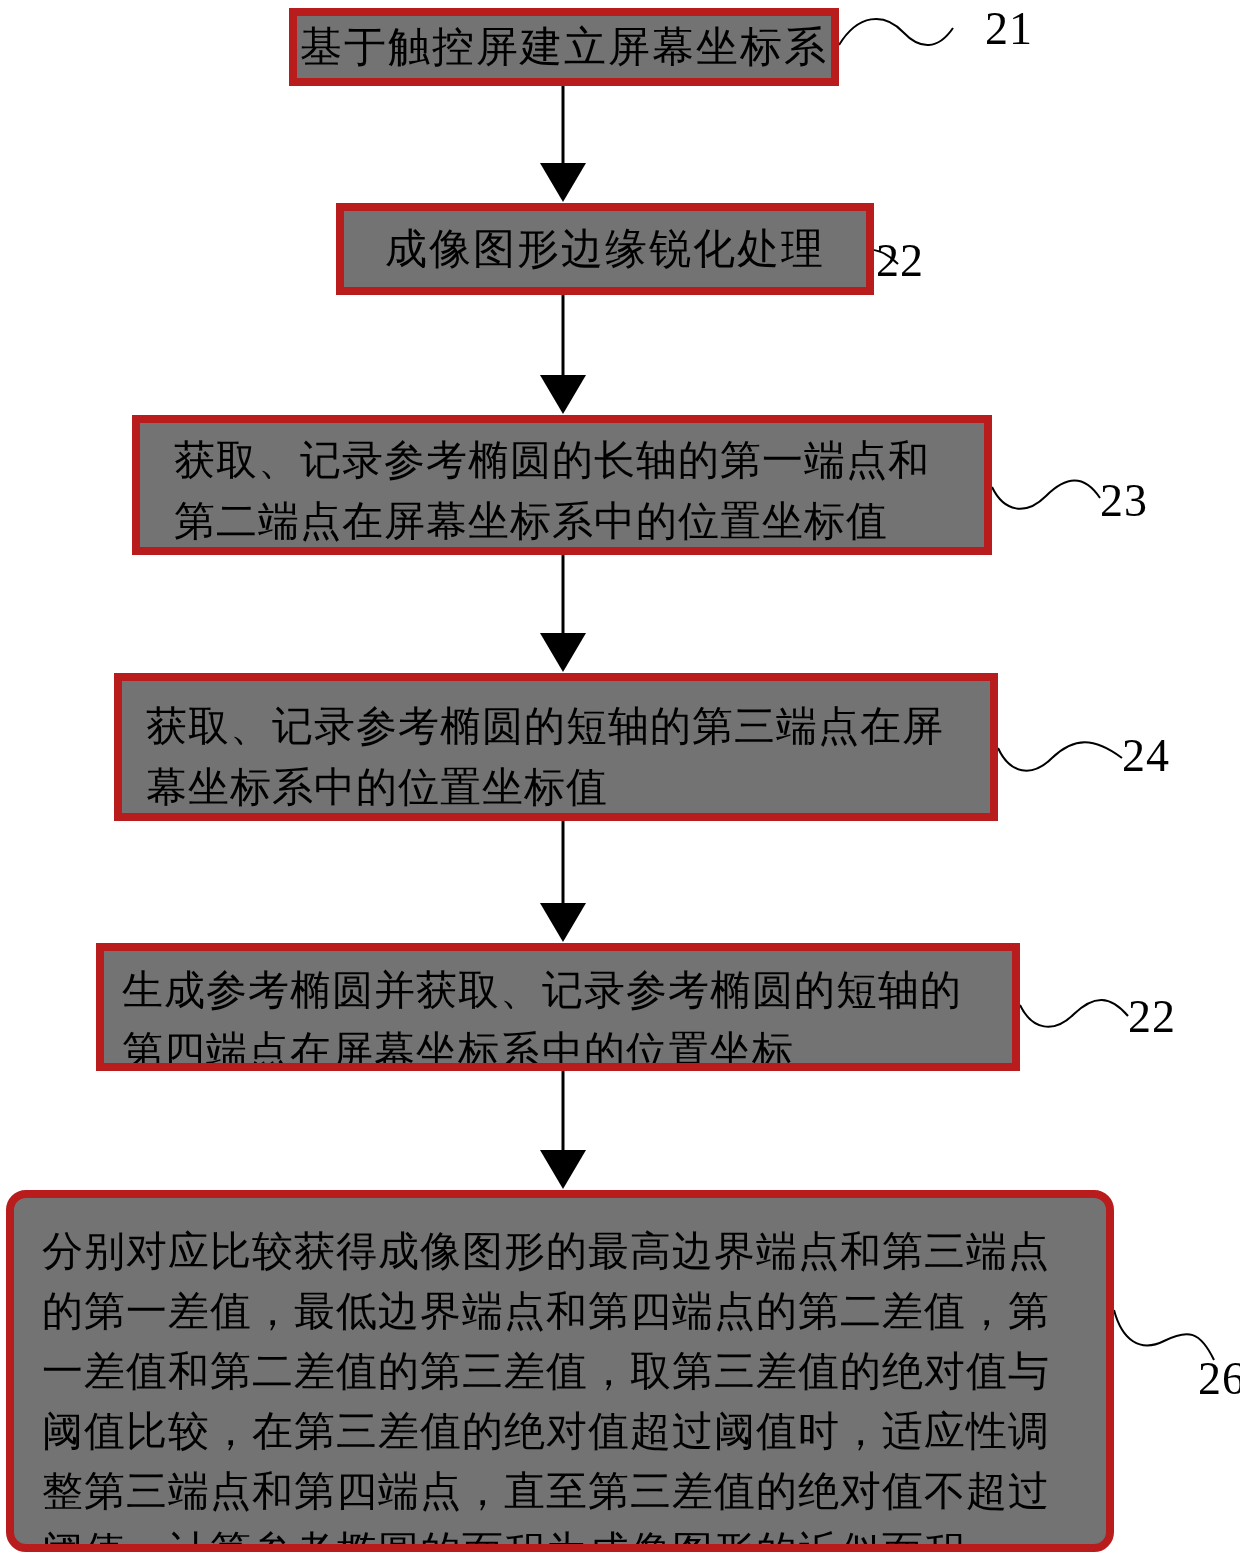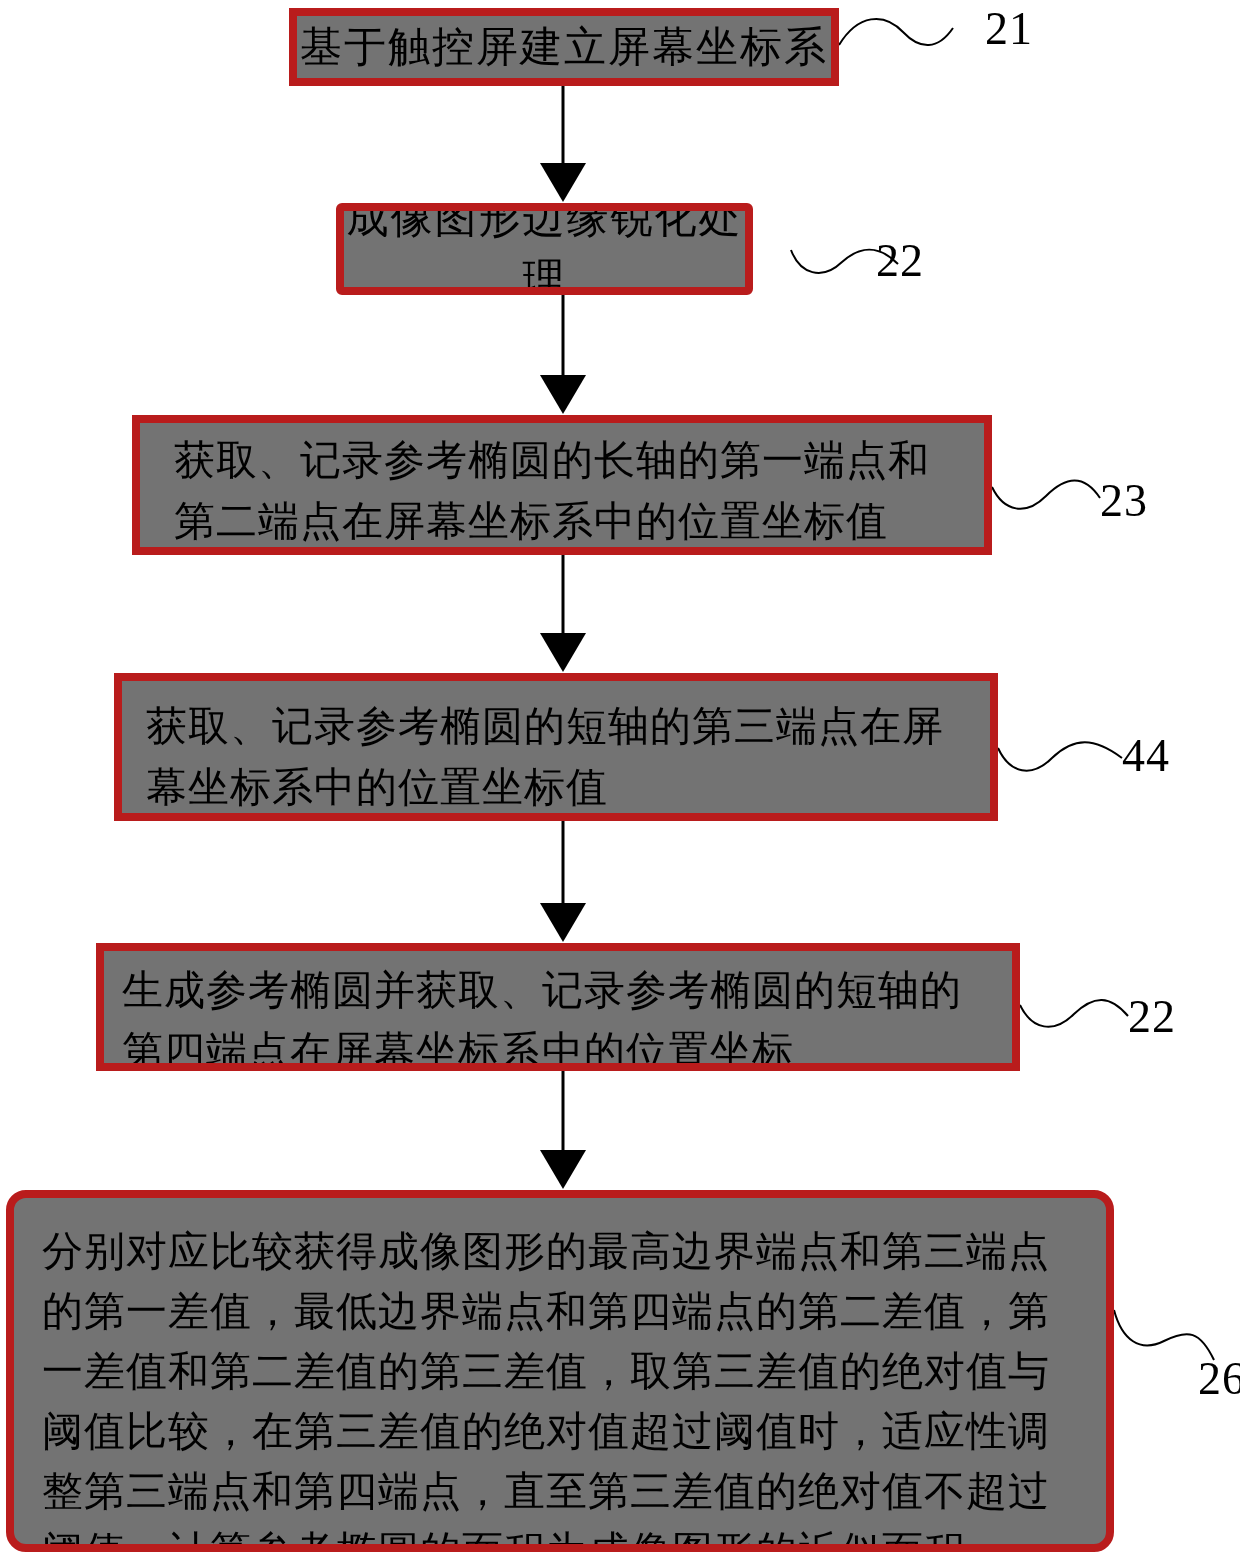"成像图形边缘锐化处理" #box-22 { border-radius: 6px -> none; width: 417px -> 538px }
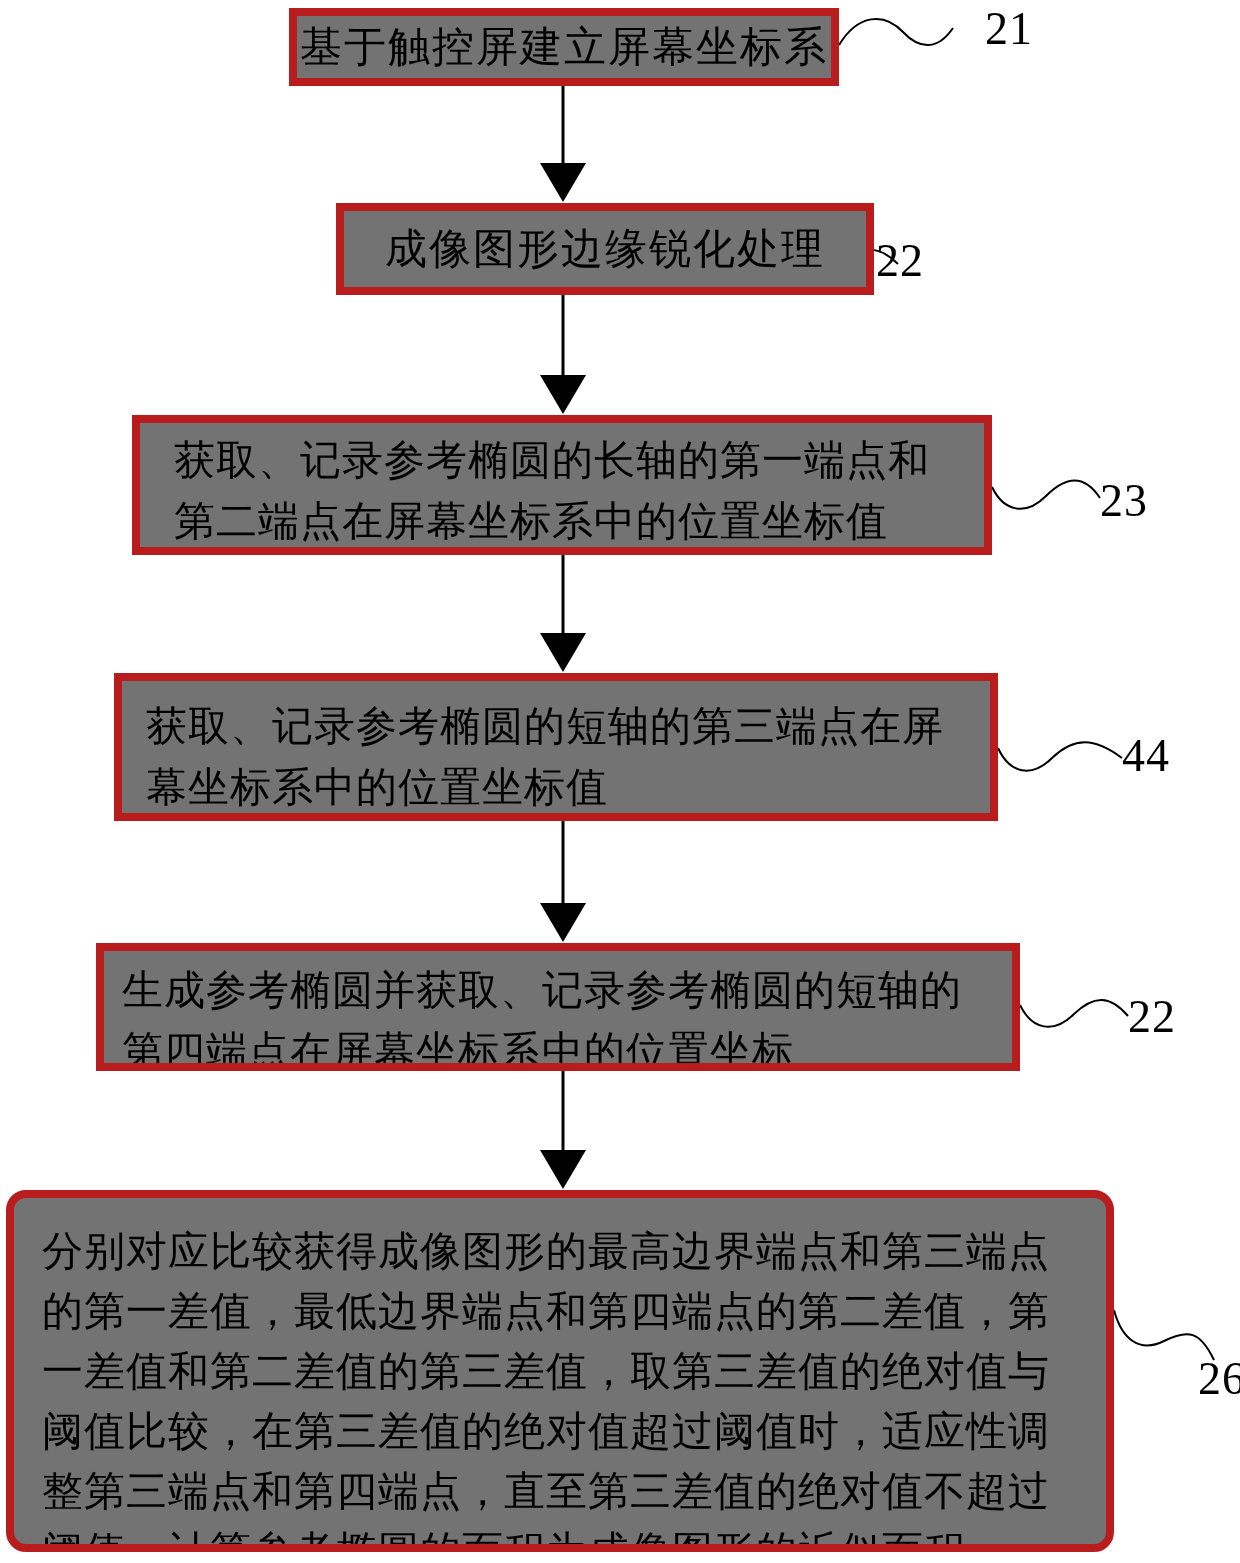"44" div.ref-num { text: 44 -> 24 }
